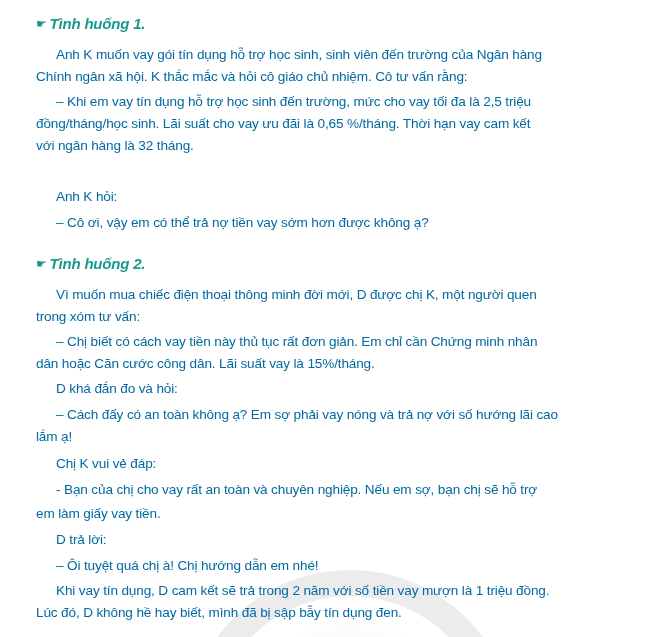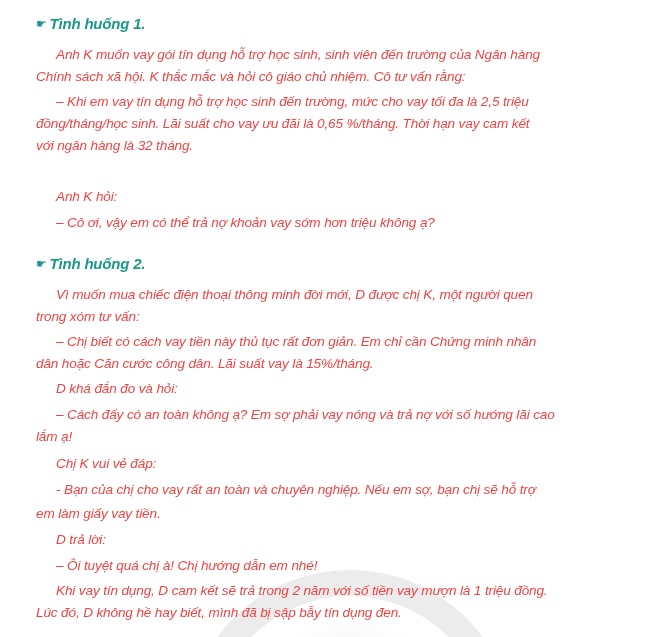"Anh K muốn vay gói" .line { color: #ef4444 -> #0369a1; font-style: italic -> none }
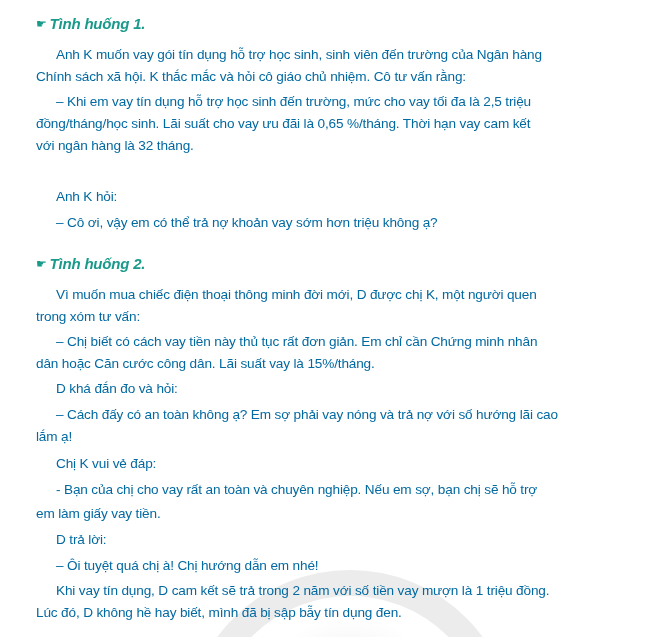"Chính sách xã hội. K" div.line { text: sách -> ngân }
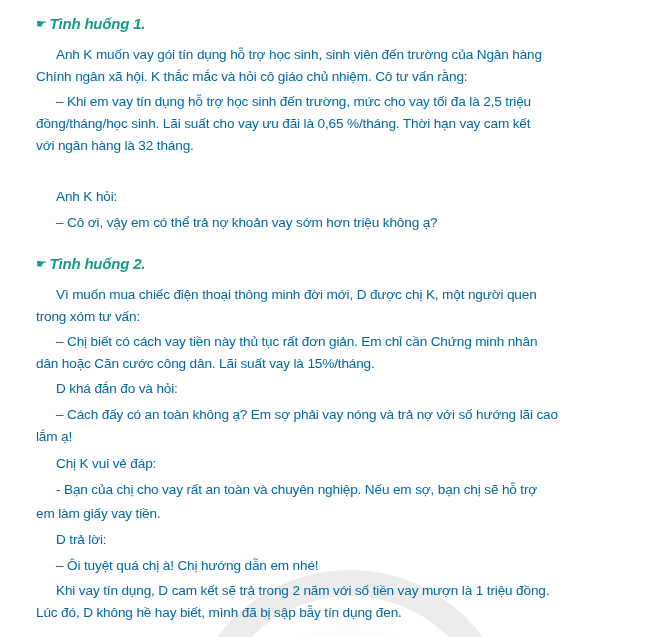"– Cô ơi, vậy em" div.line { text: khoản vay sớm hơn triệu -> tiền vay sớm hơn được }
